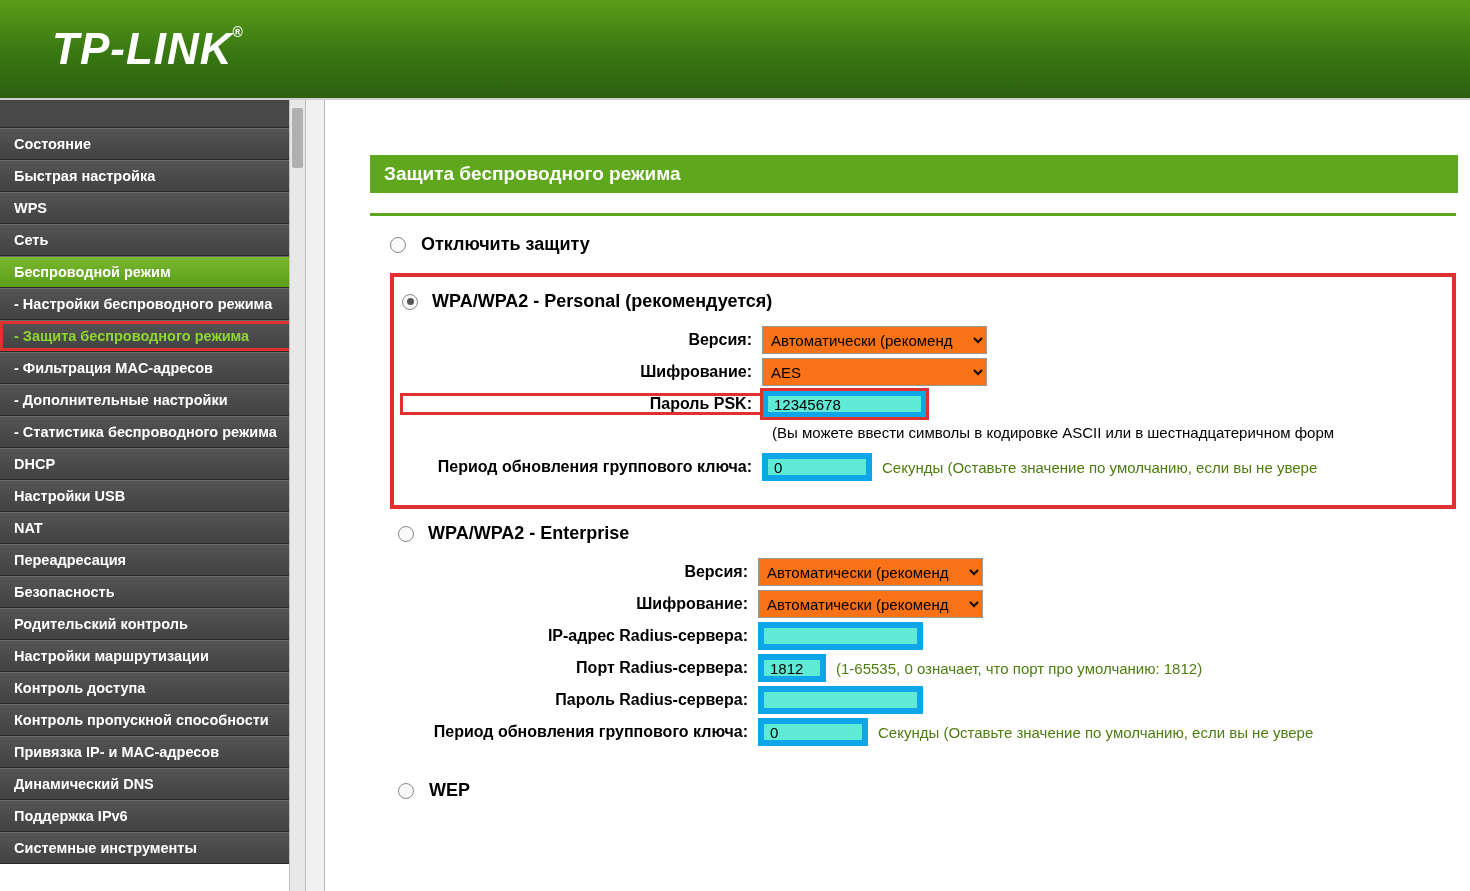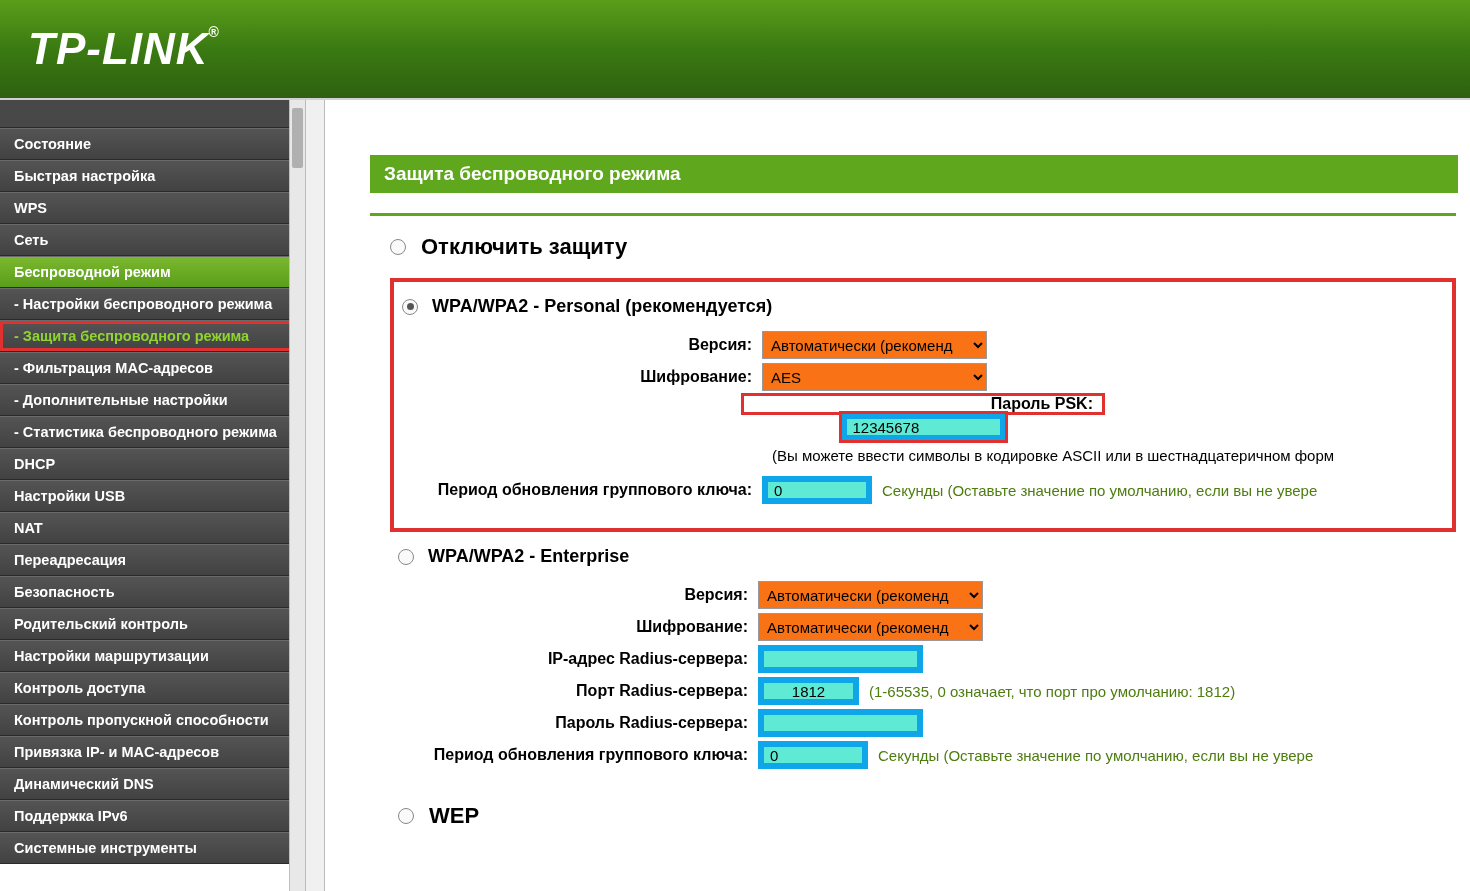"TP-LINK®" .header { padding-left: 28px -> 52px }
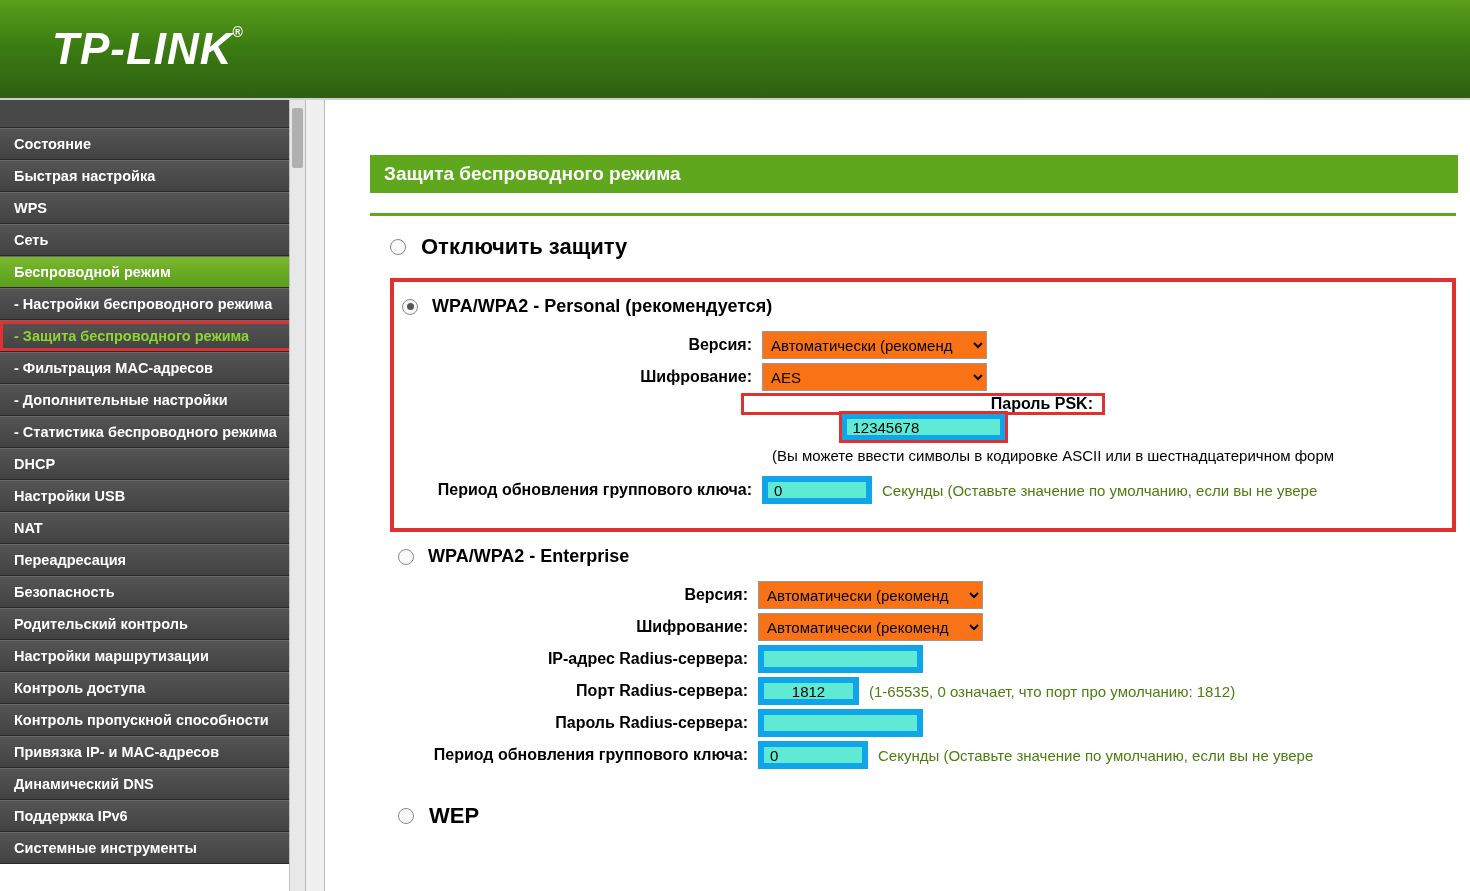"Отключить защиту" .section-radio-row .lbl { font-size: 22px -> 18px }
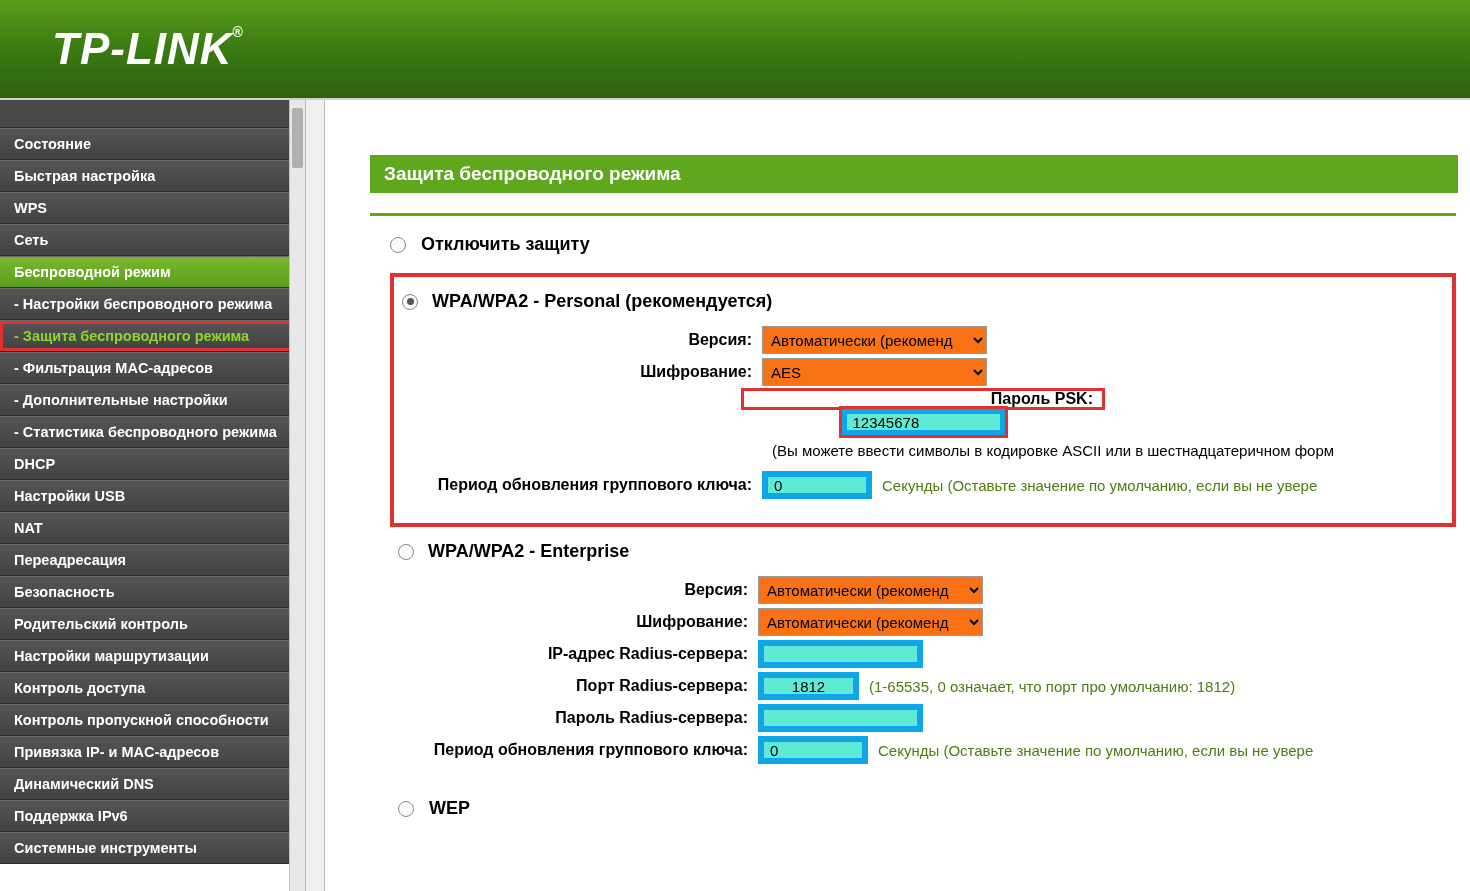"Пароль PSK:" .password-row-highlight { flex-direction: column -> none }
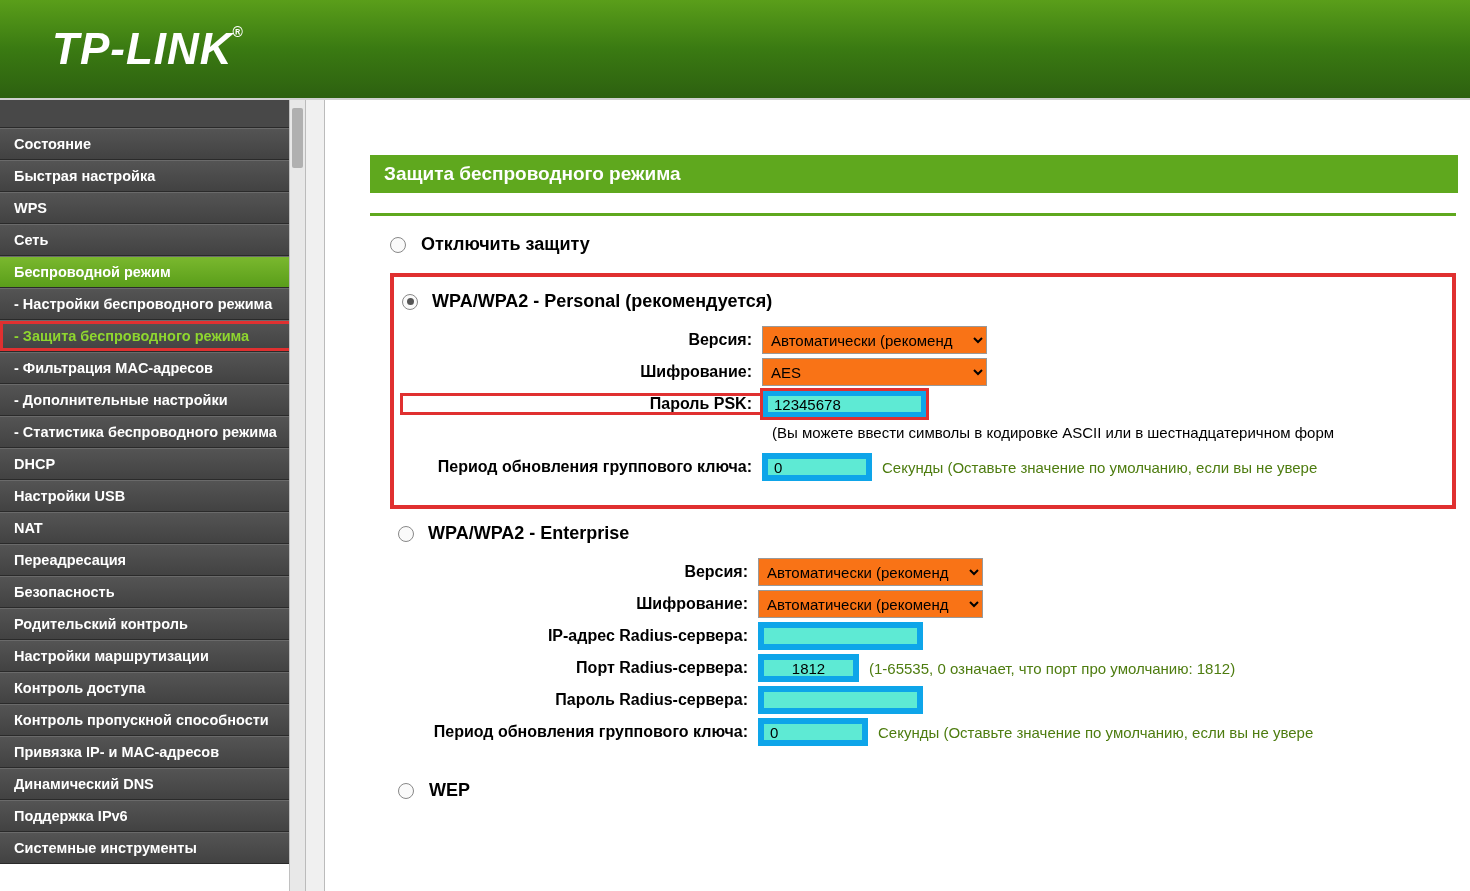"1812" input.tp { text-align: center -> none; width: 101px -> 68px }
